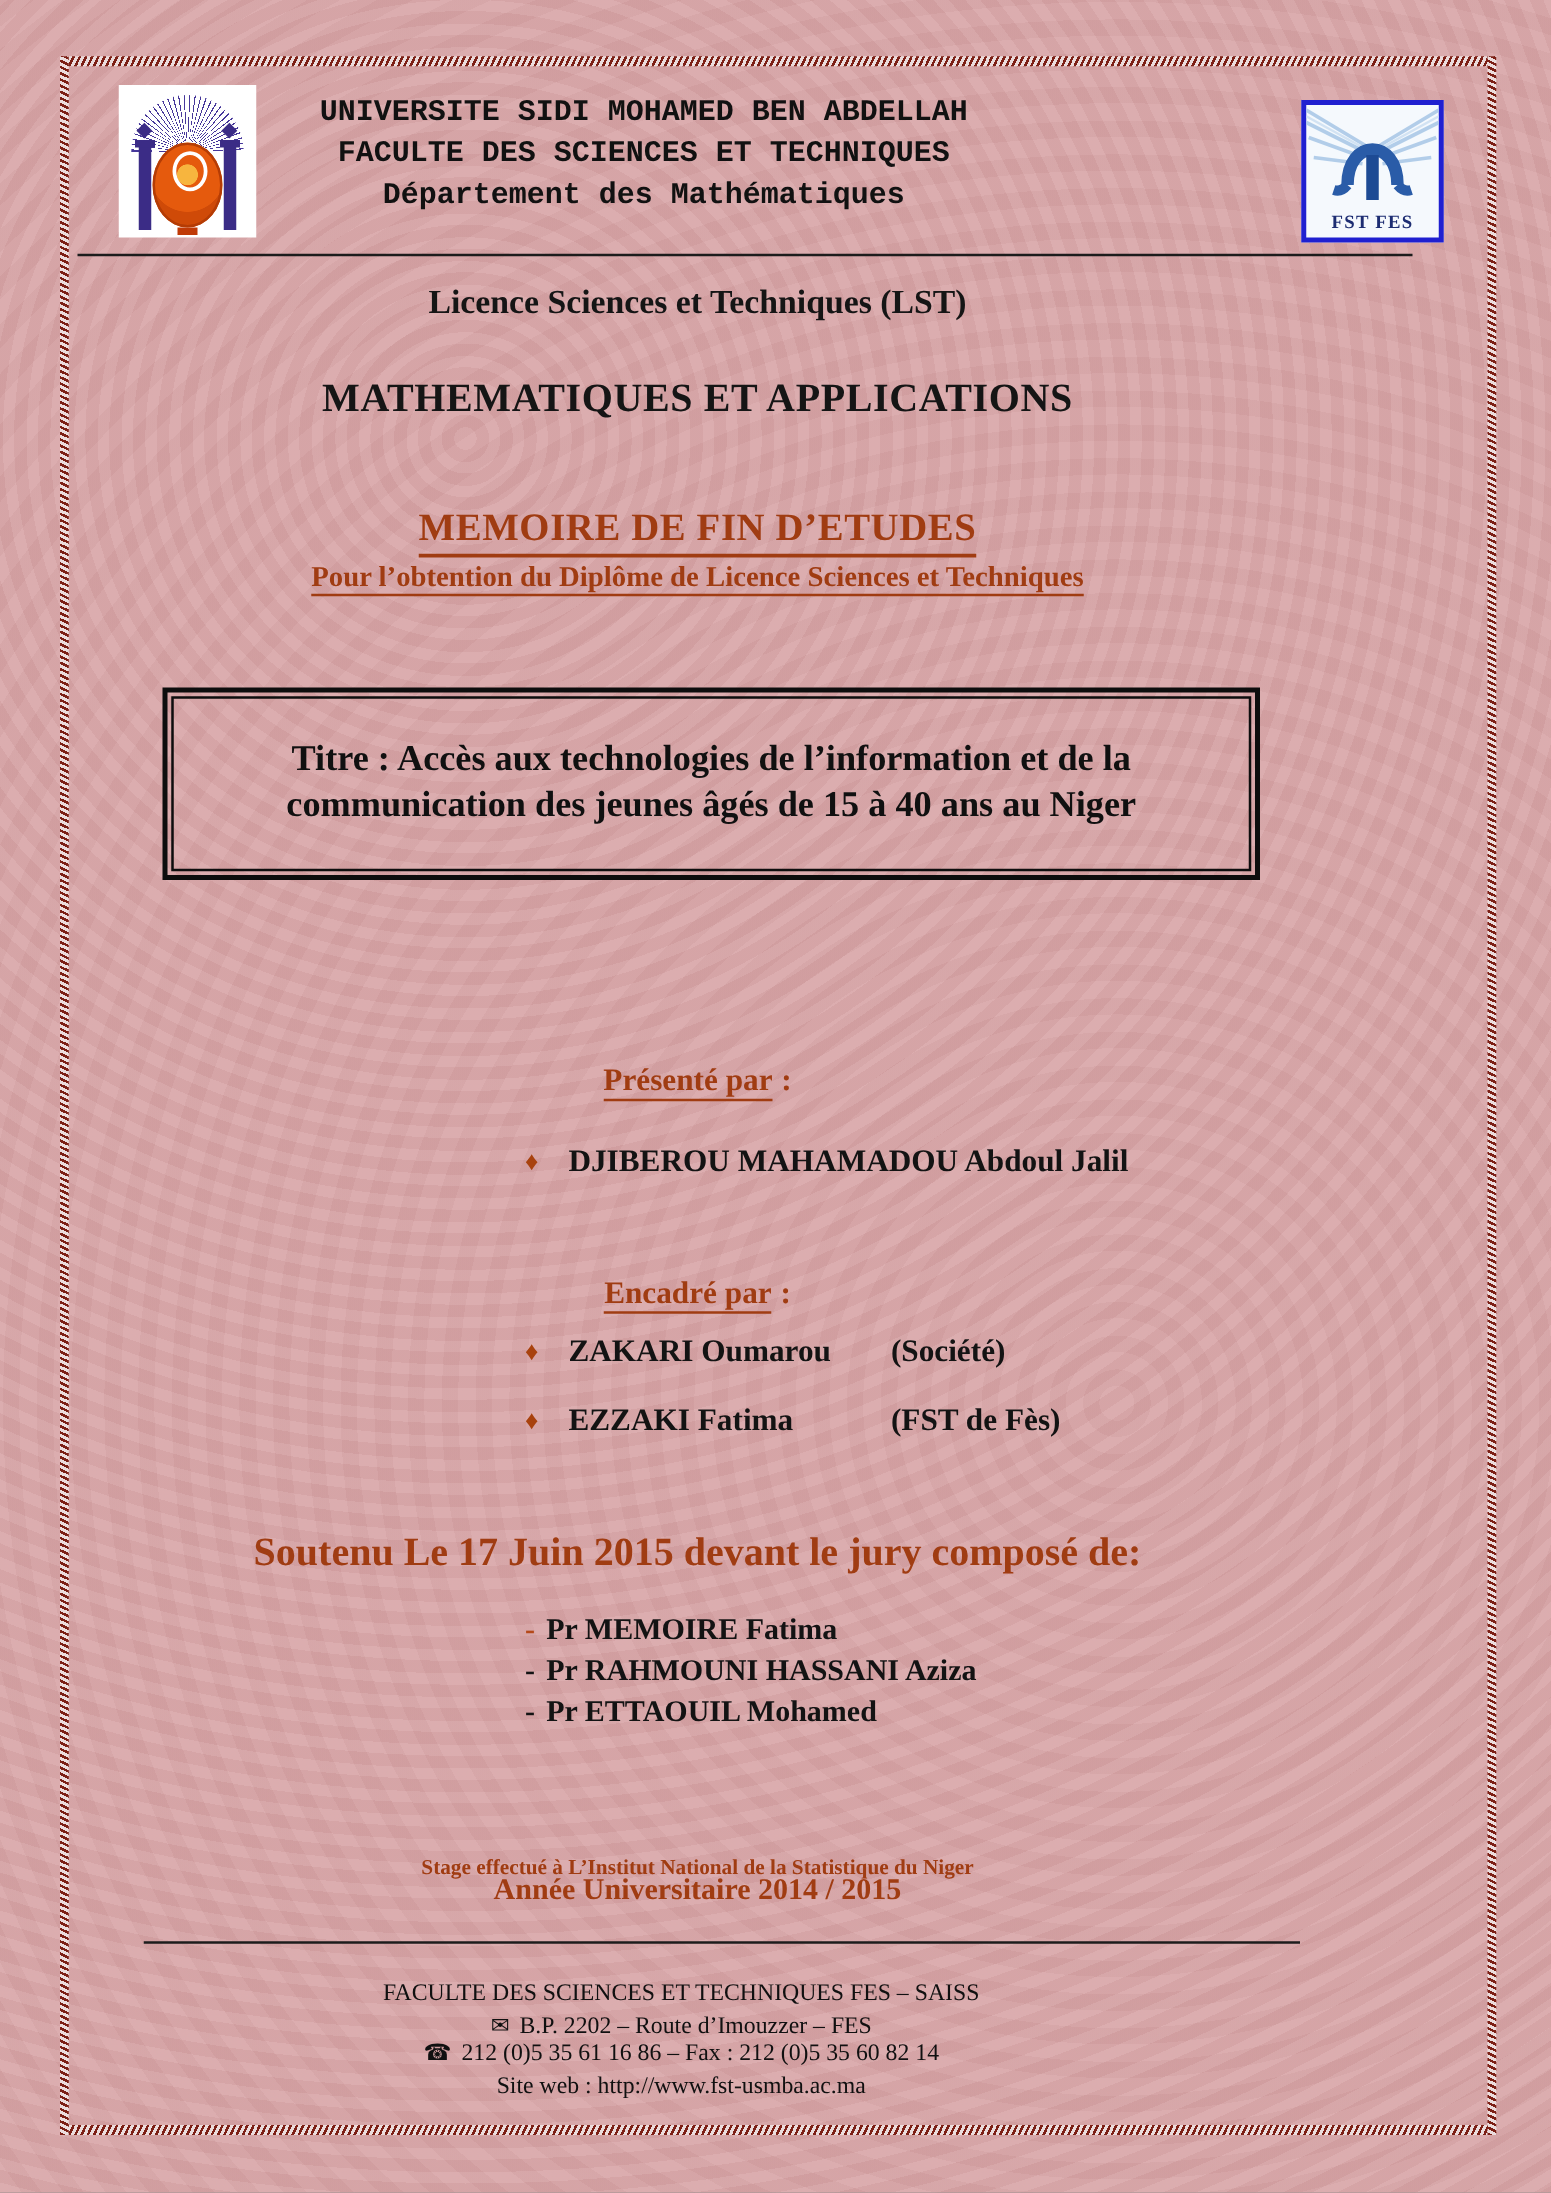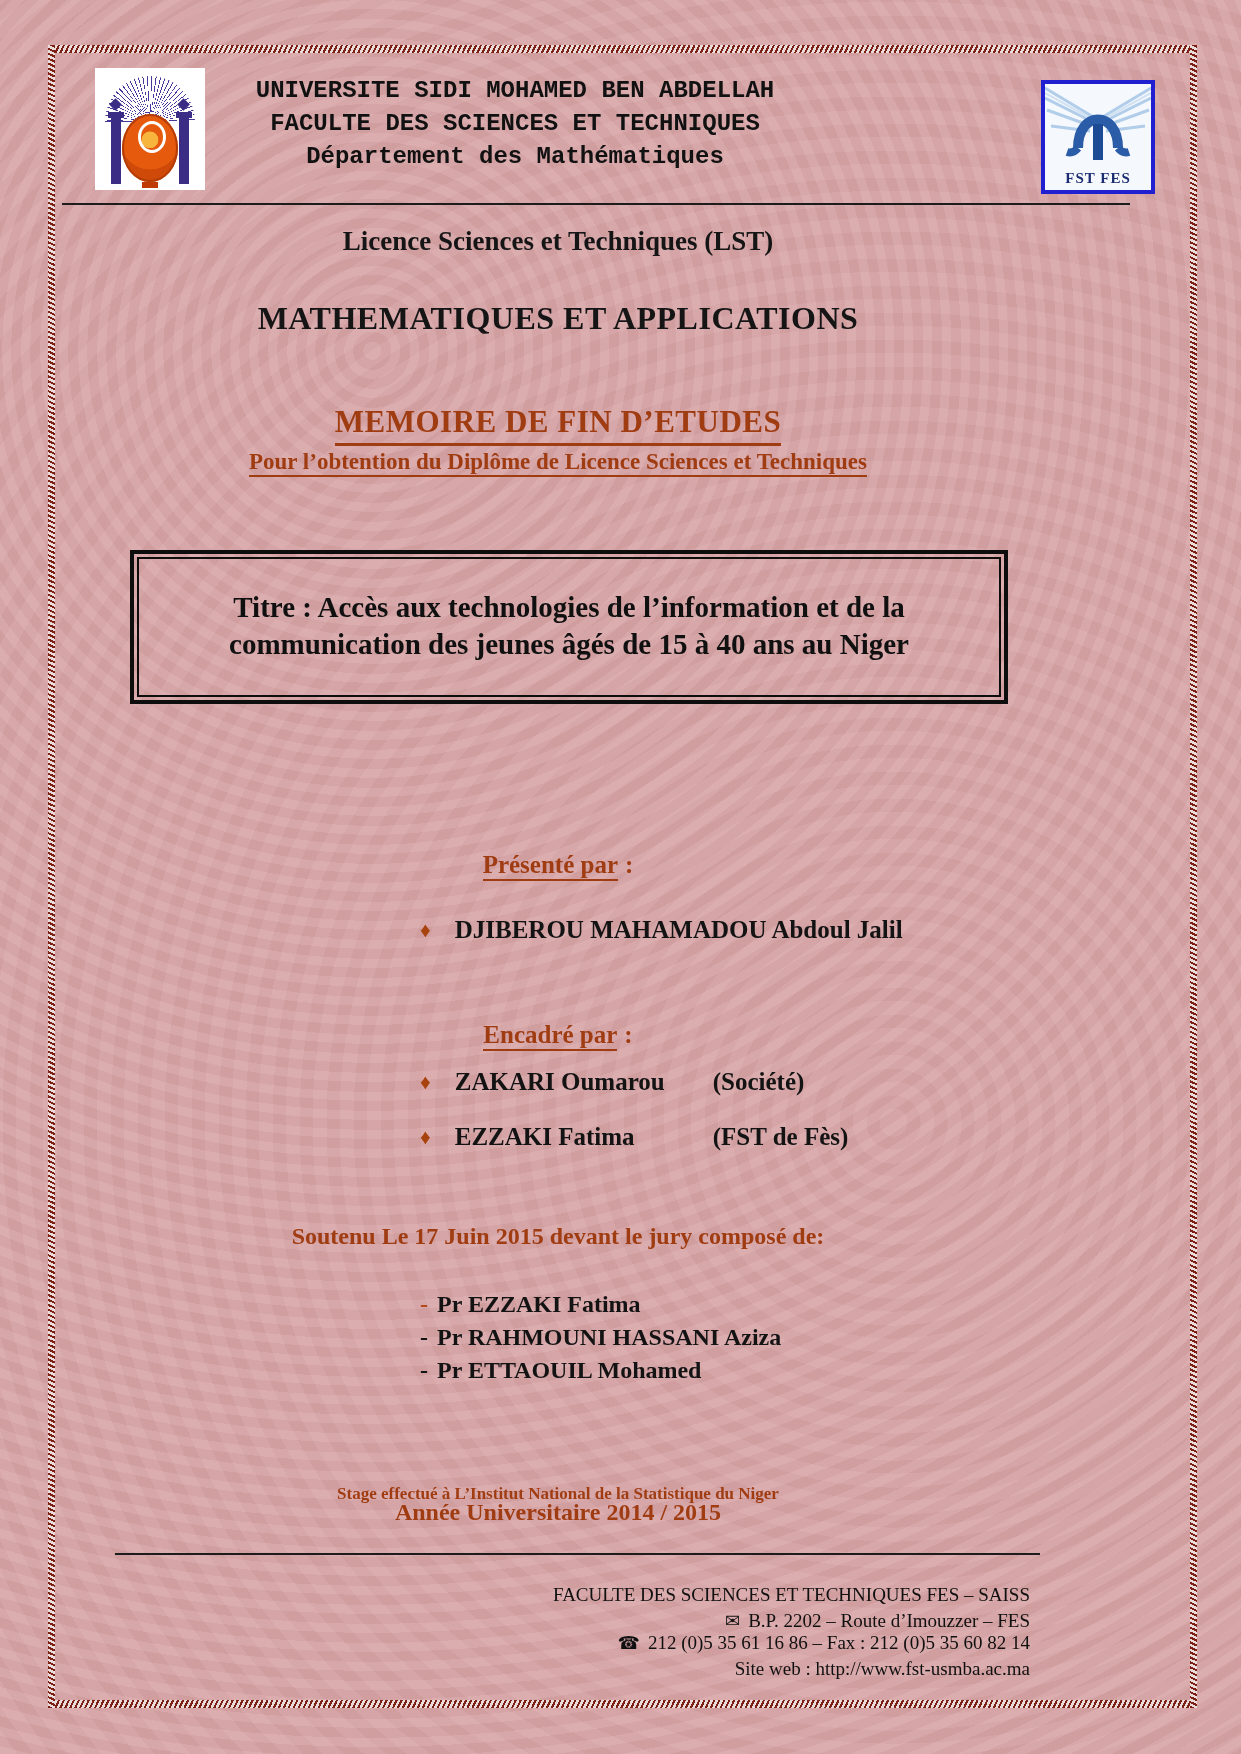"Soutenu Le 17 Juin 2015" .soutenu { font-size: 24px -> 32px }
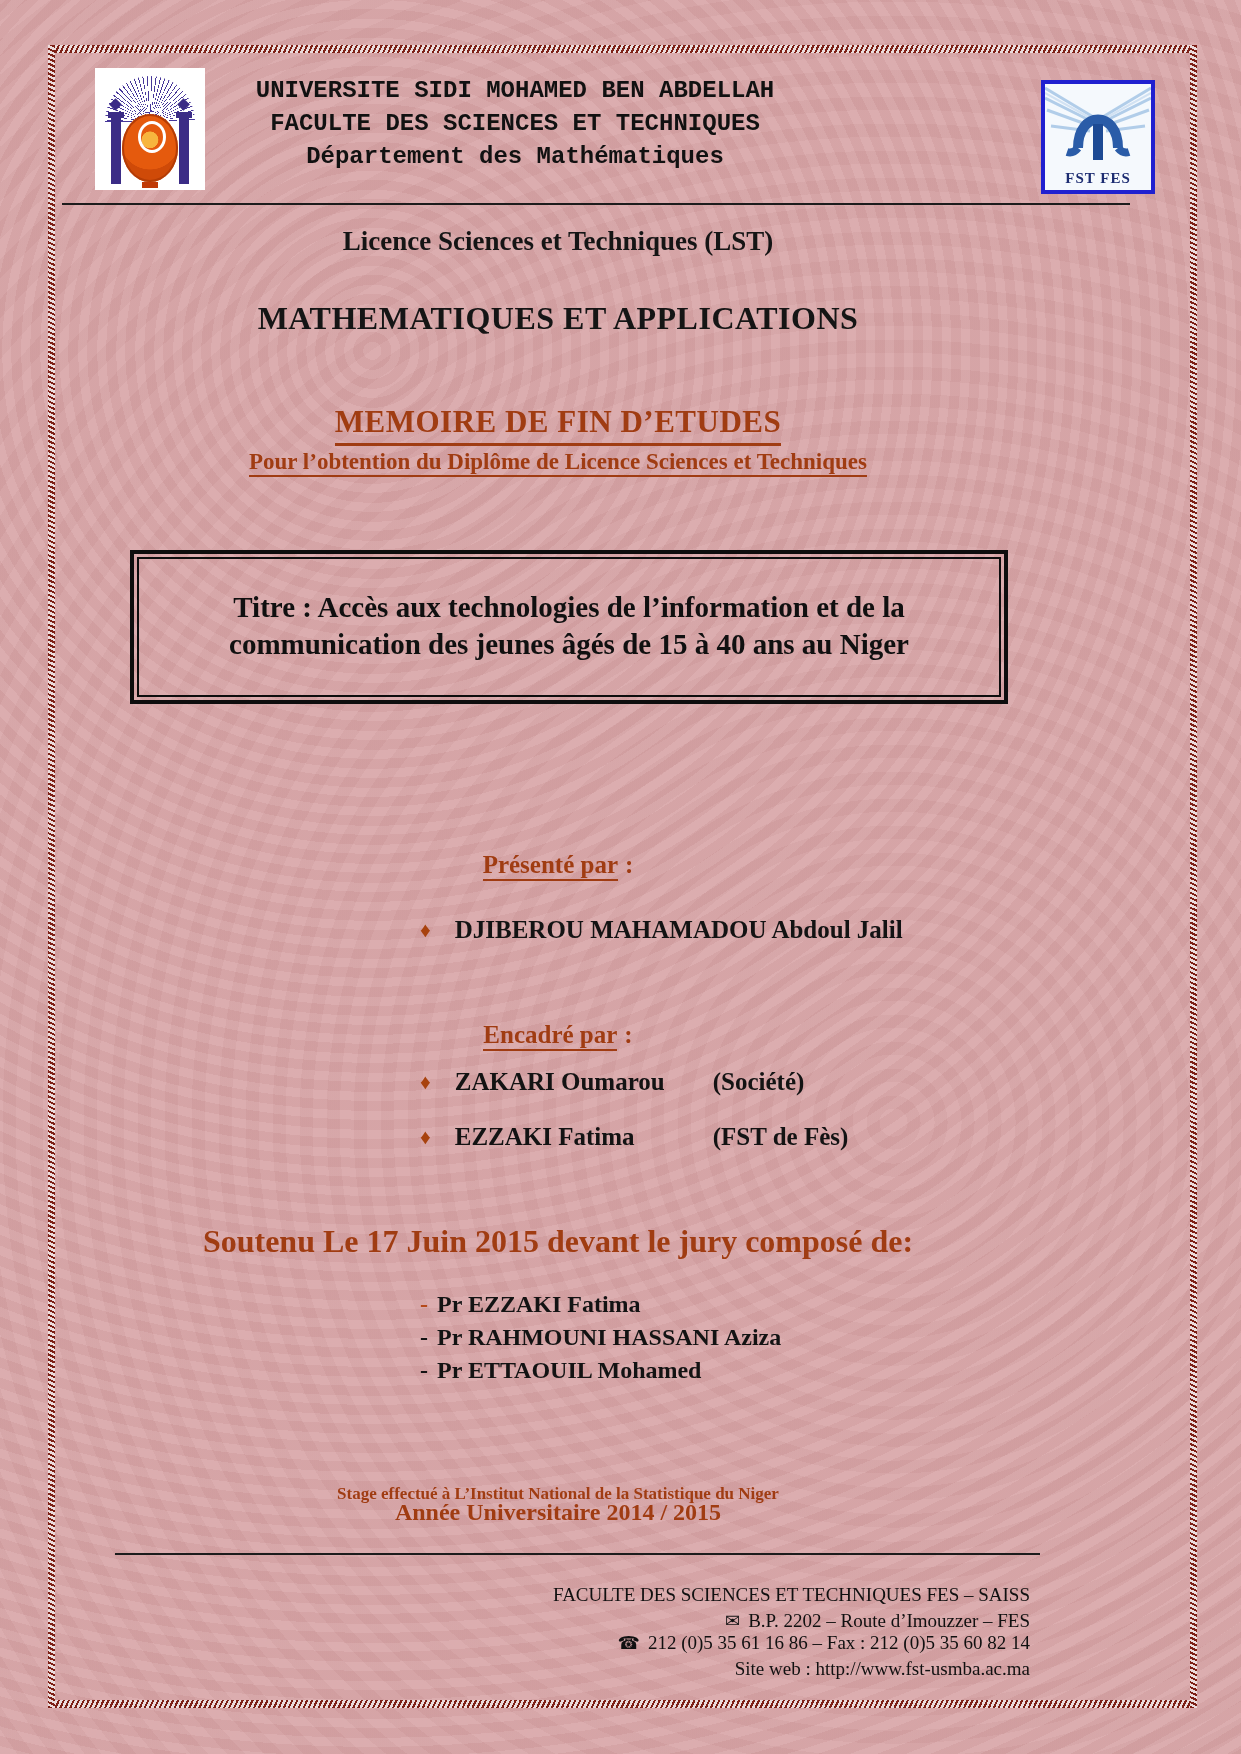"Pr EZZAKI Fatima" span { text: EZZAKI -> MEMOIRE }
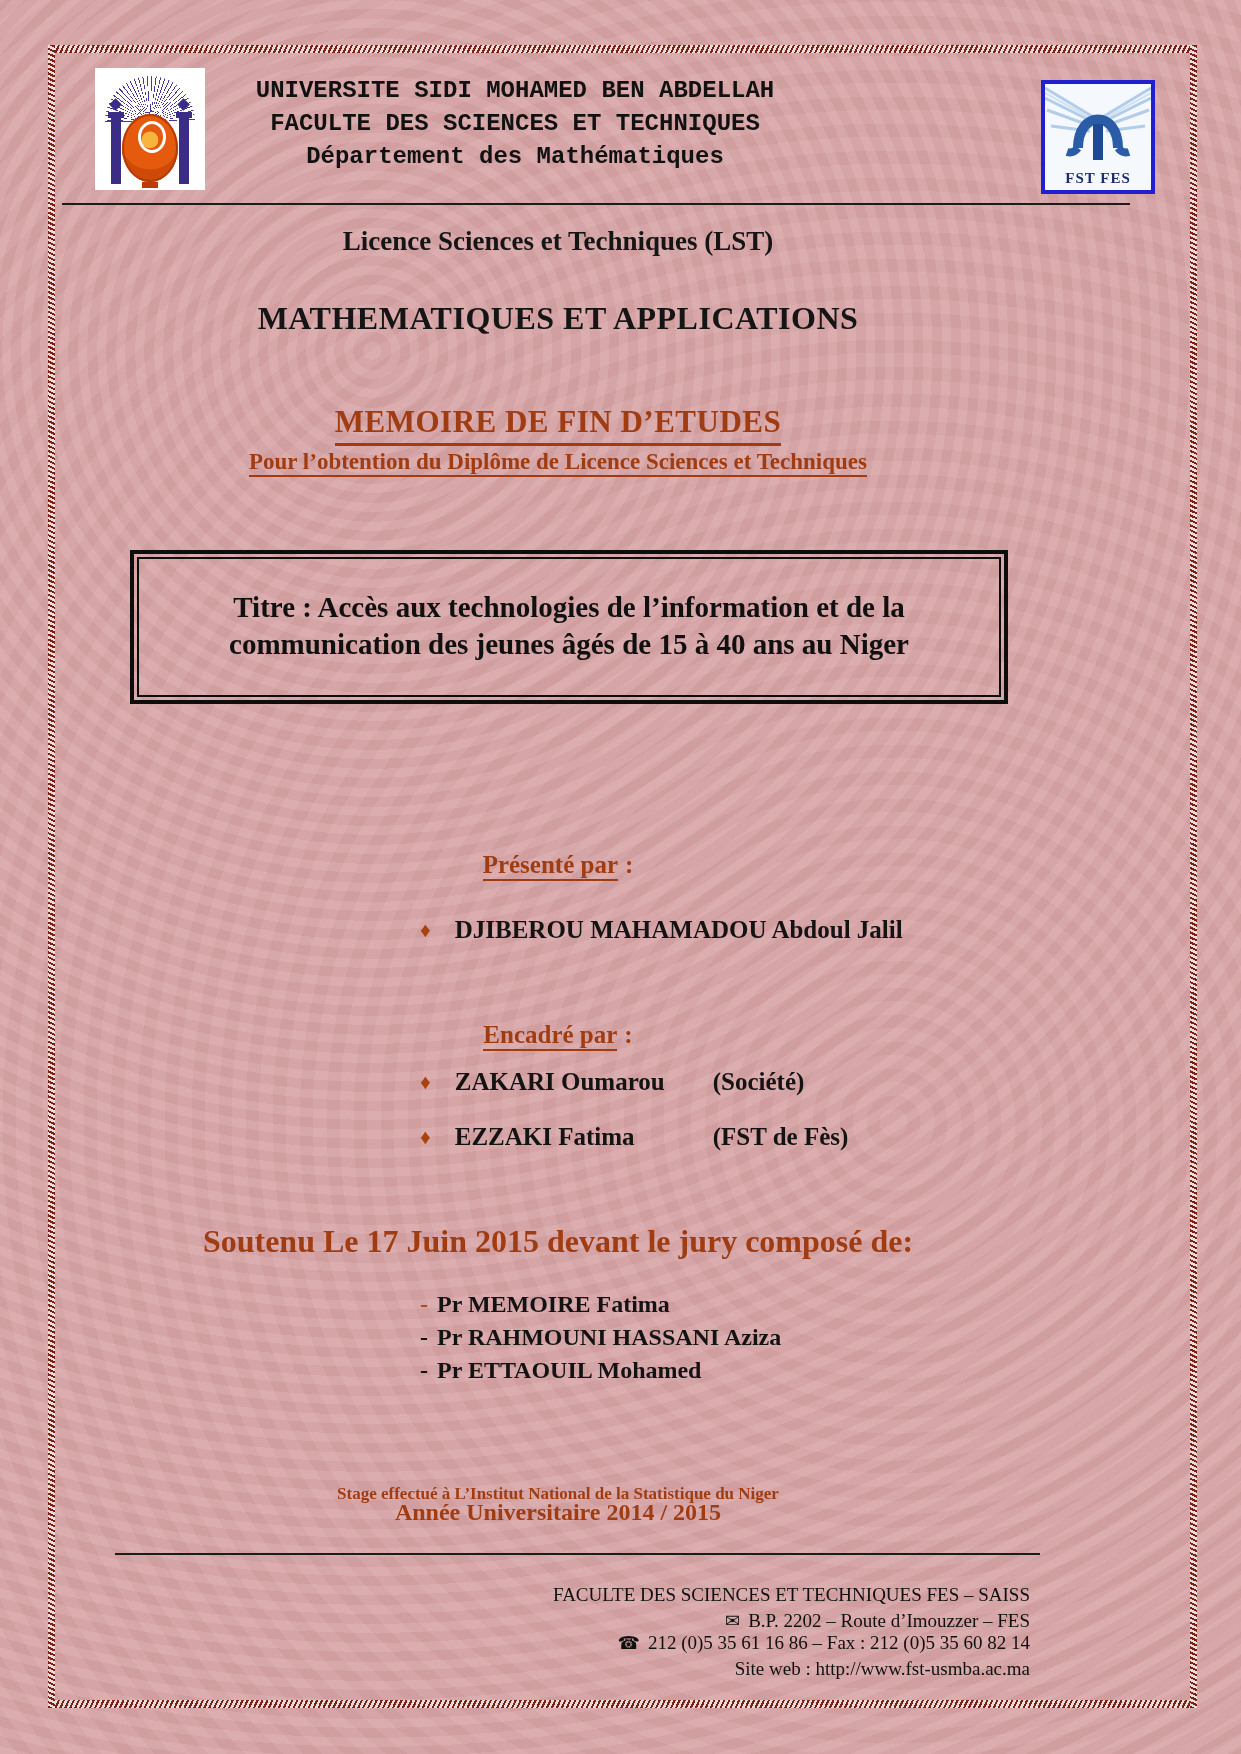"FACULTE DES SCIENCES ET TECHNIQUES FES" .fline { text-align: right -> center }
